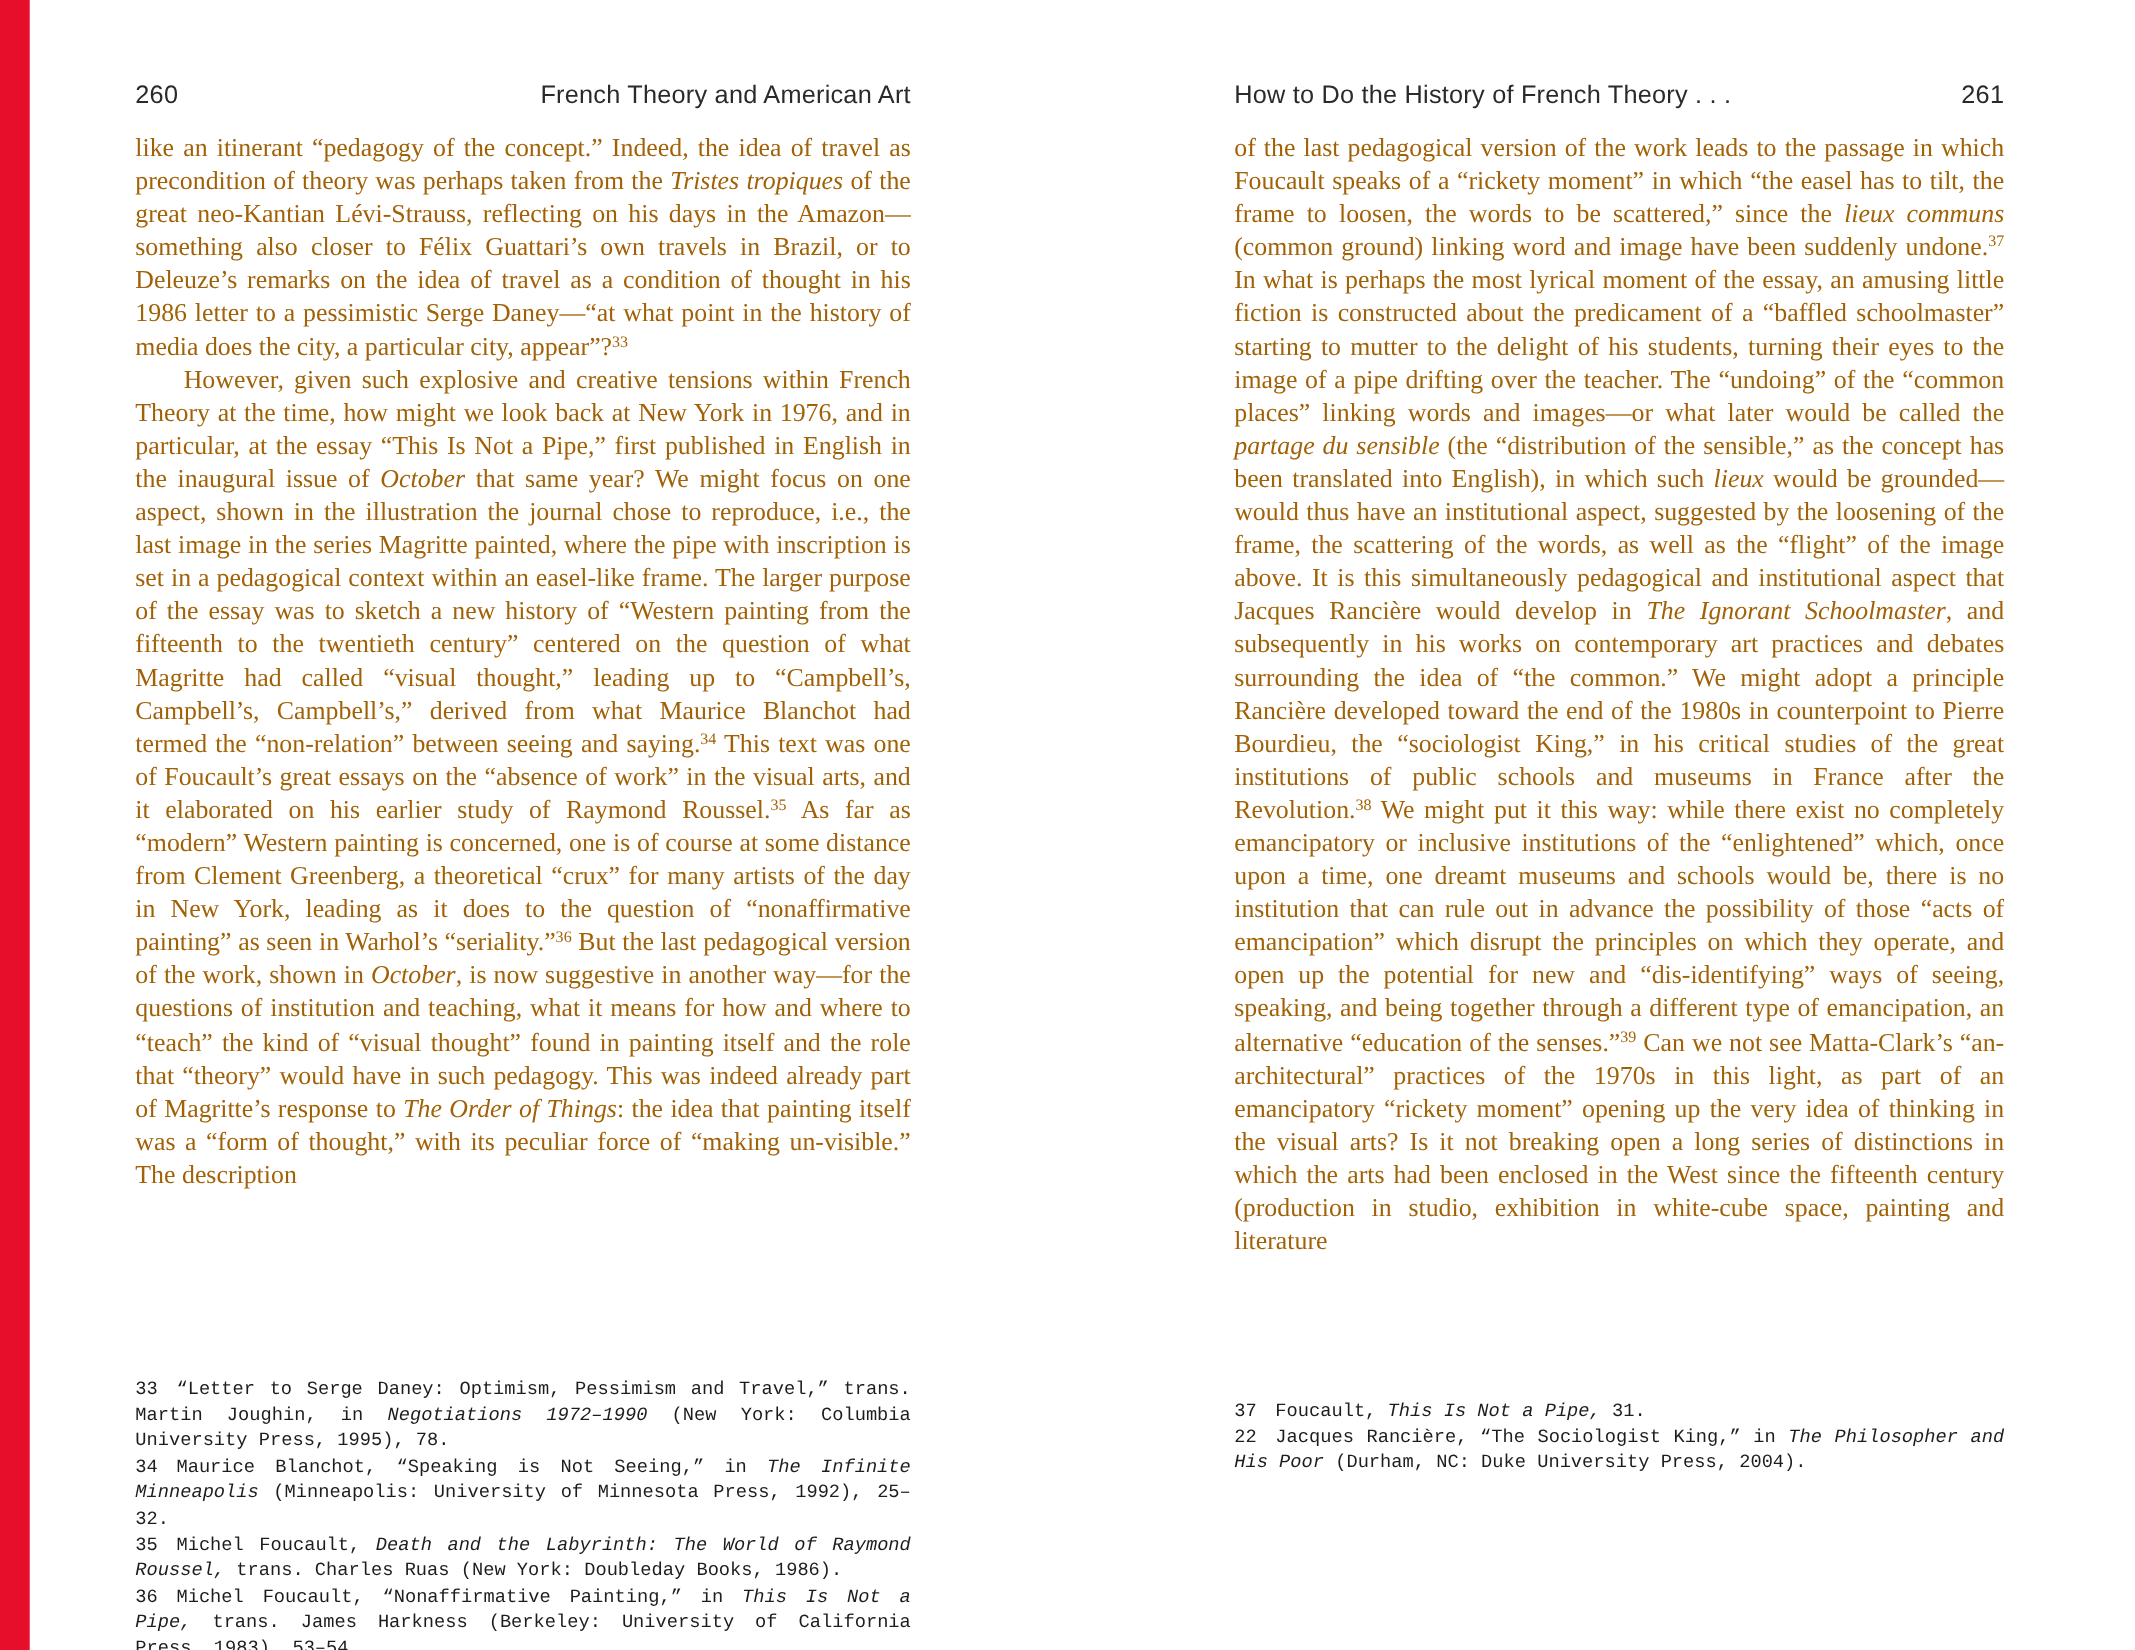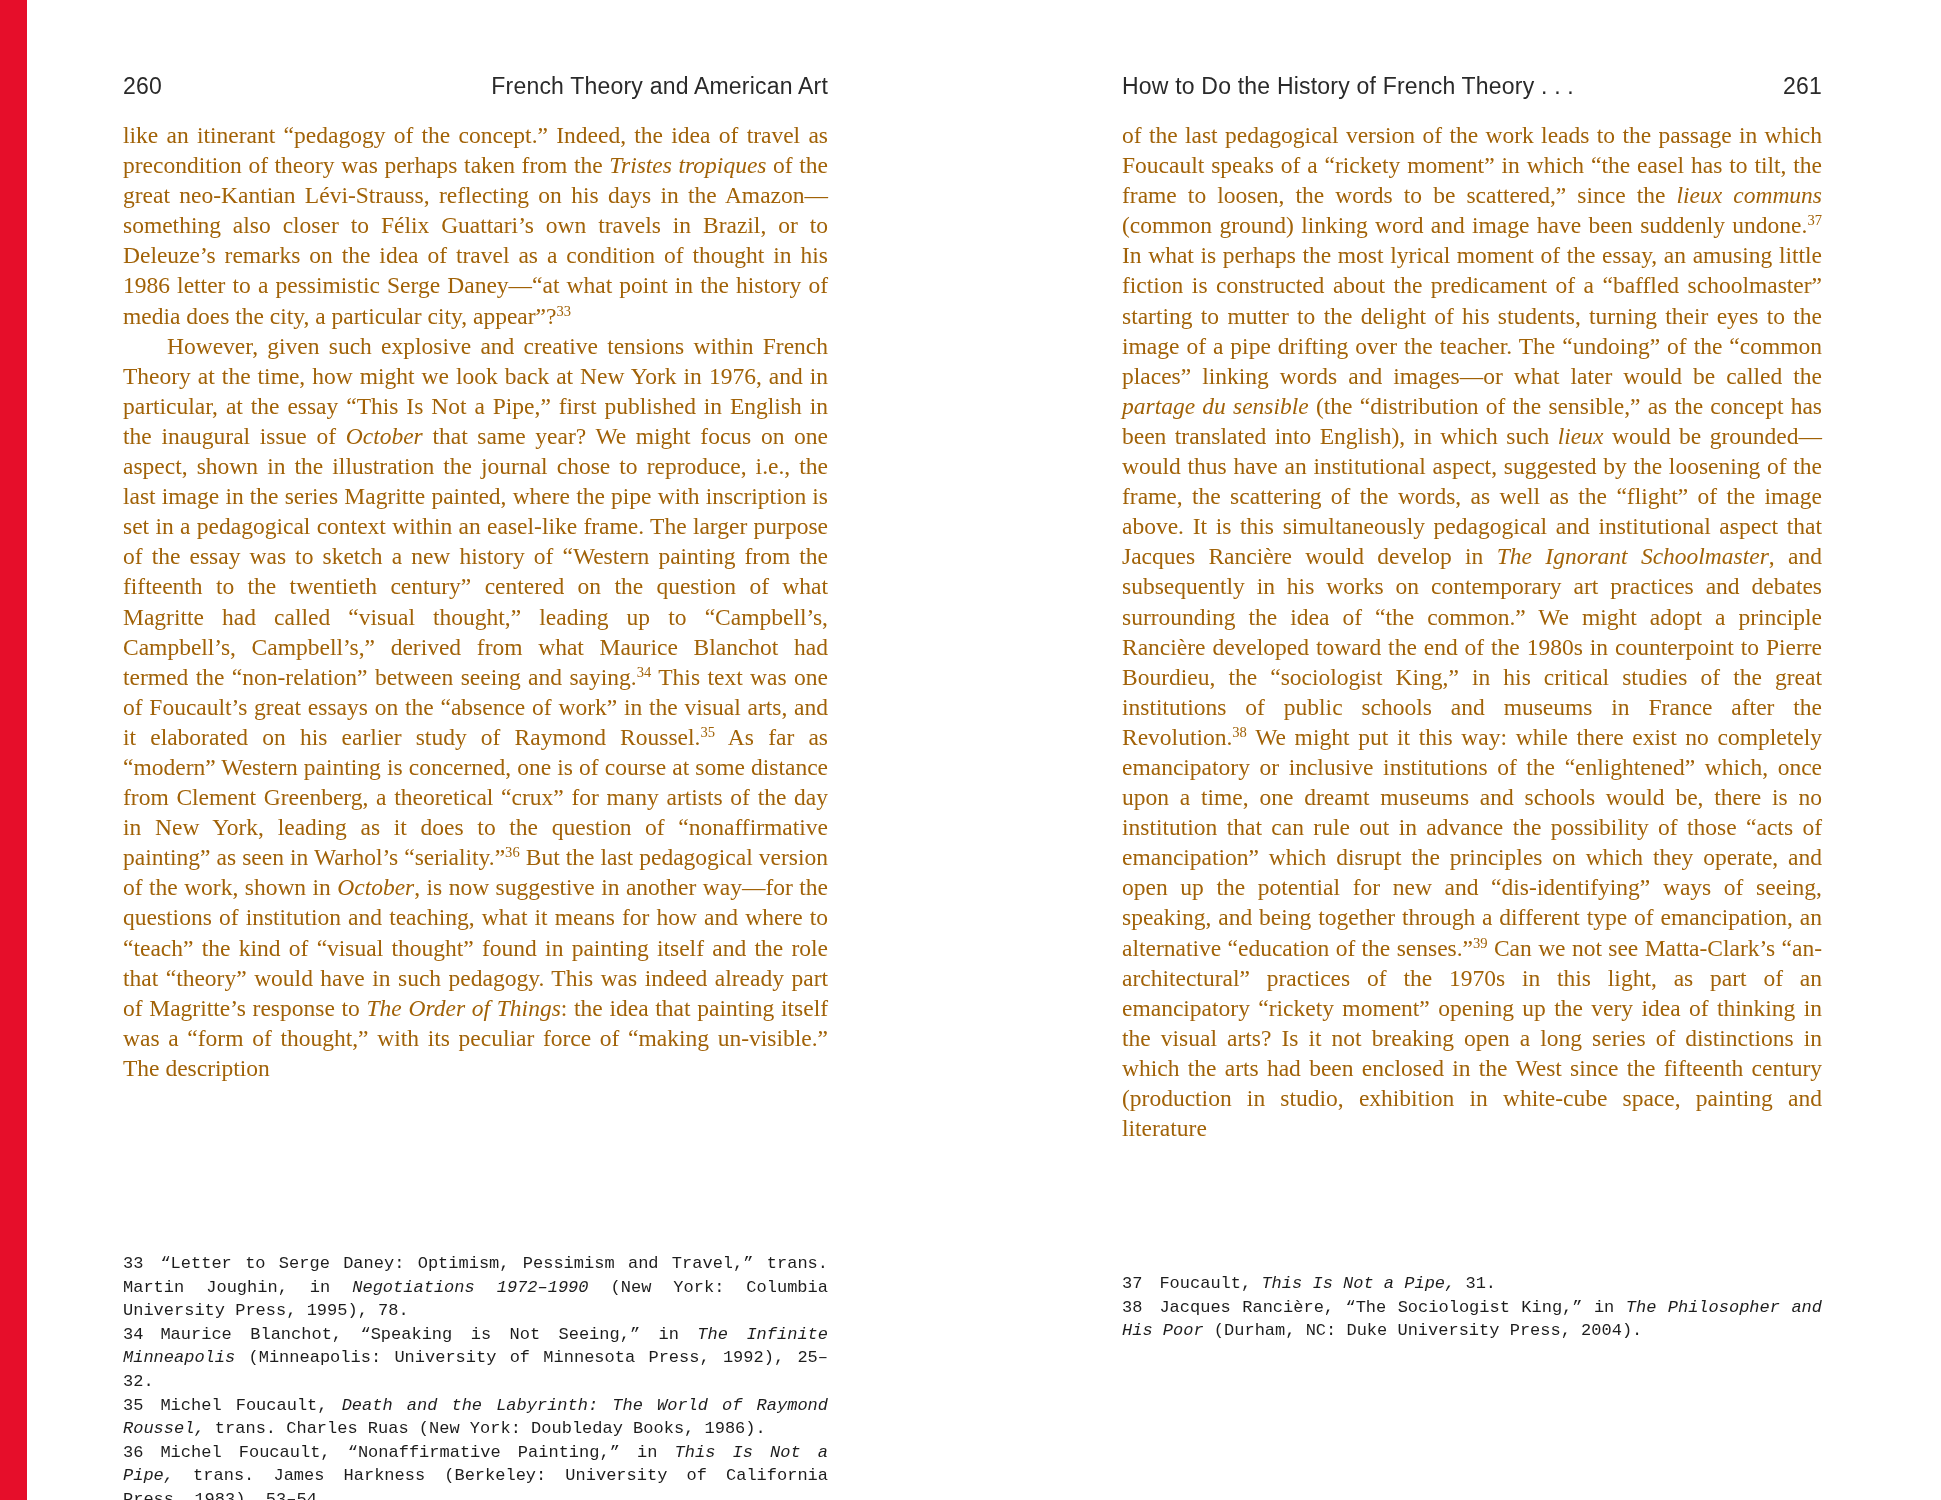"38 Jacques Rancière, “The Sociologist" span { text: 38 -> 22 }
